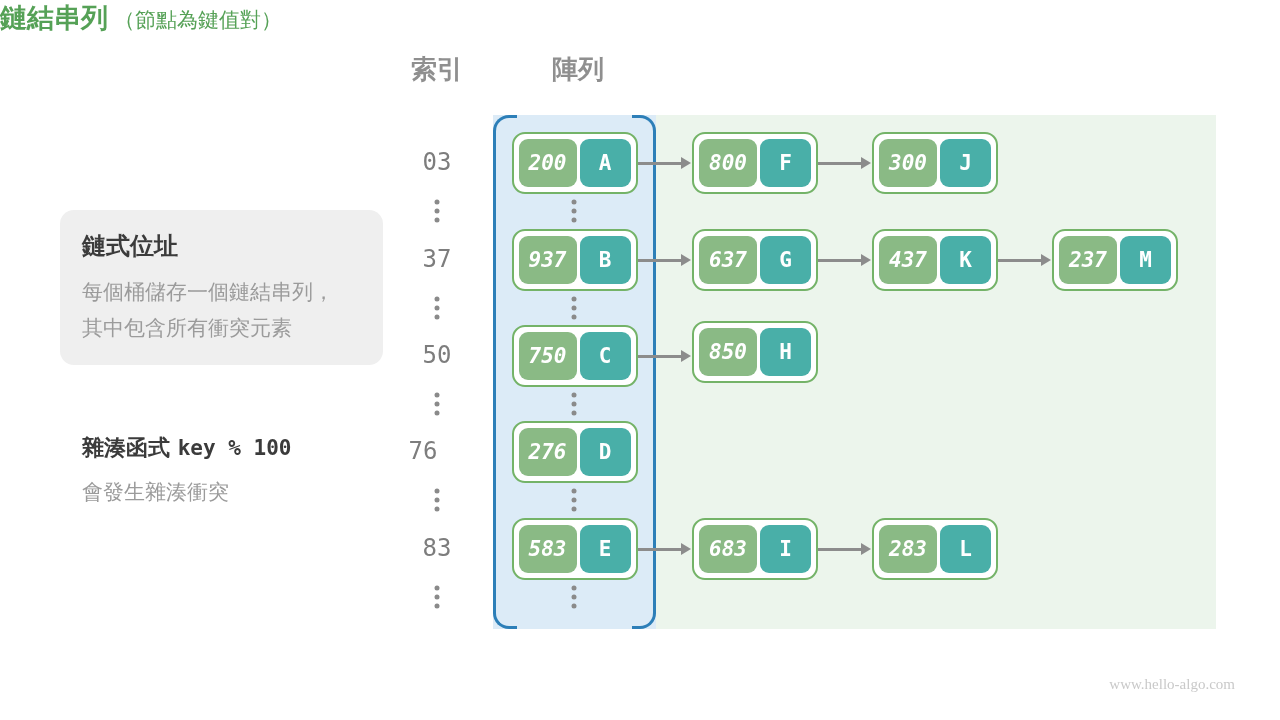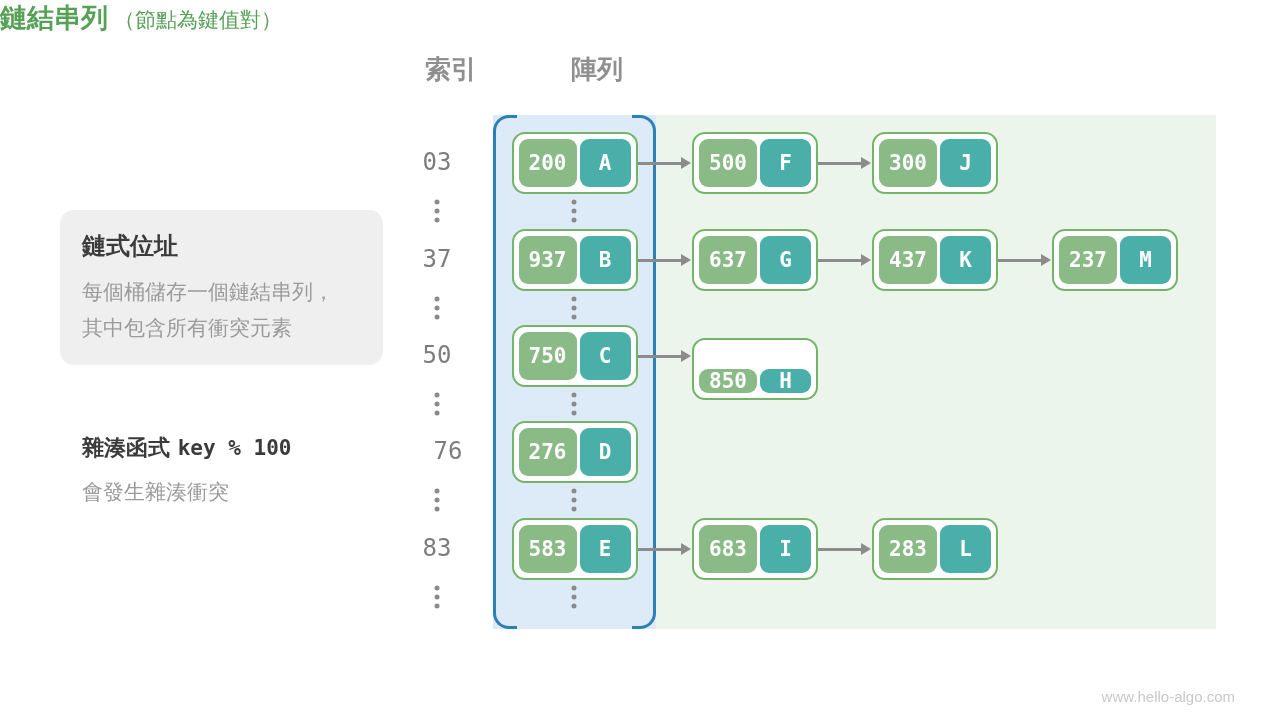"索引" .col-header { text-align: right -> center }
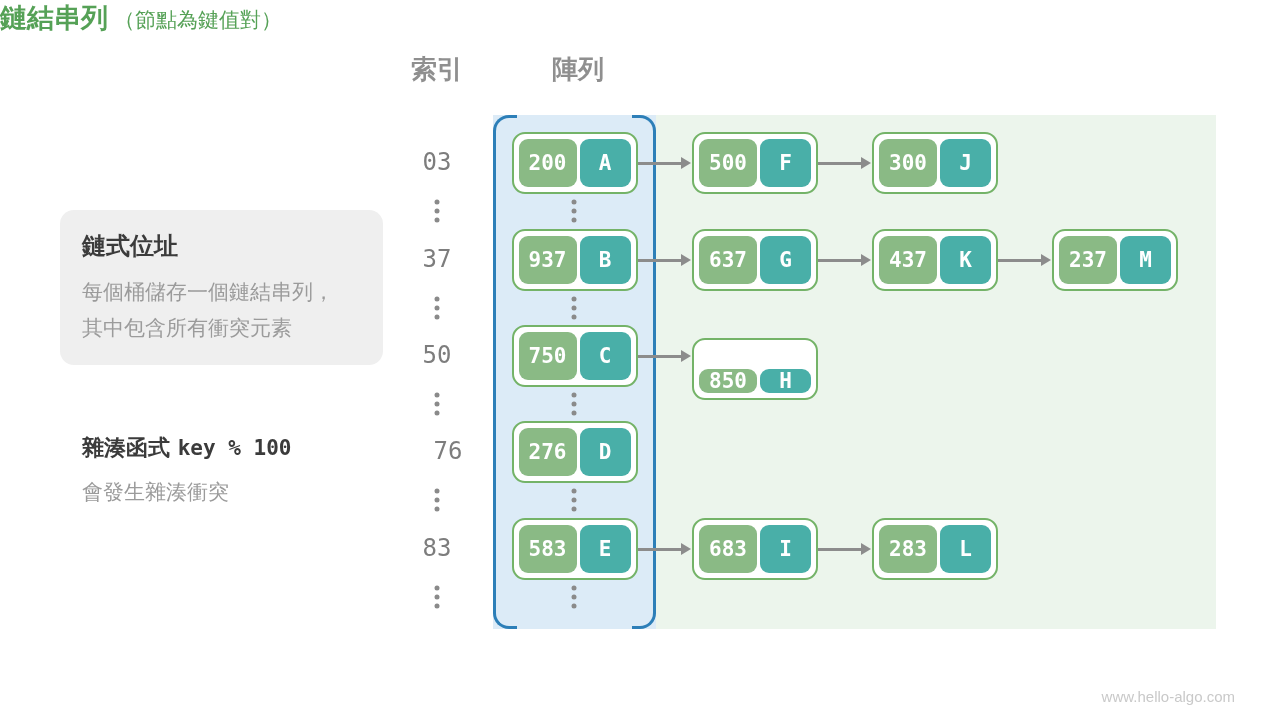"200" .node .key { font-style: none -> italic }
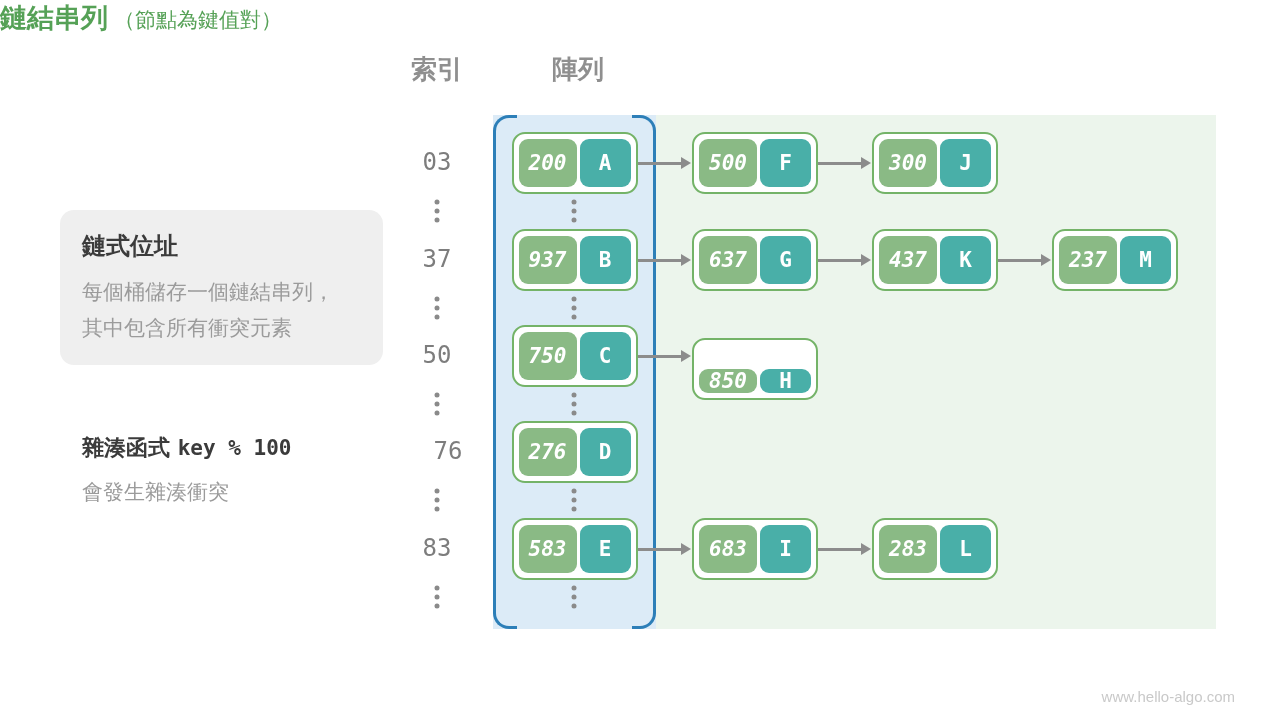"500" div.cell { text: 500 -> 800 }
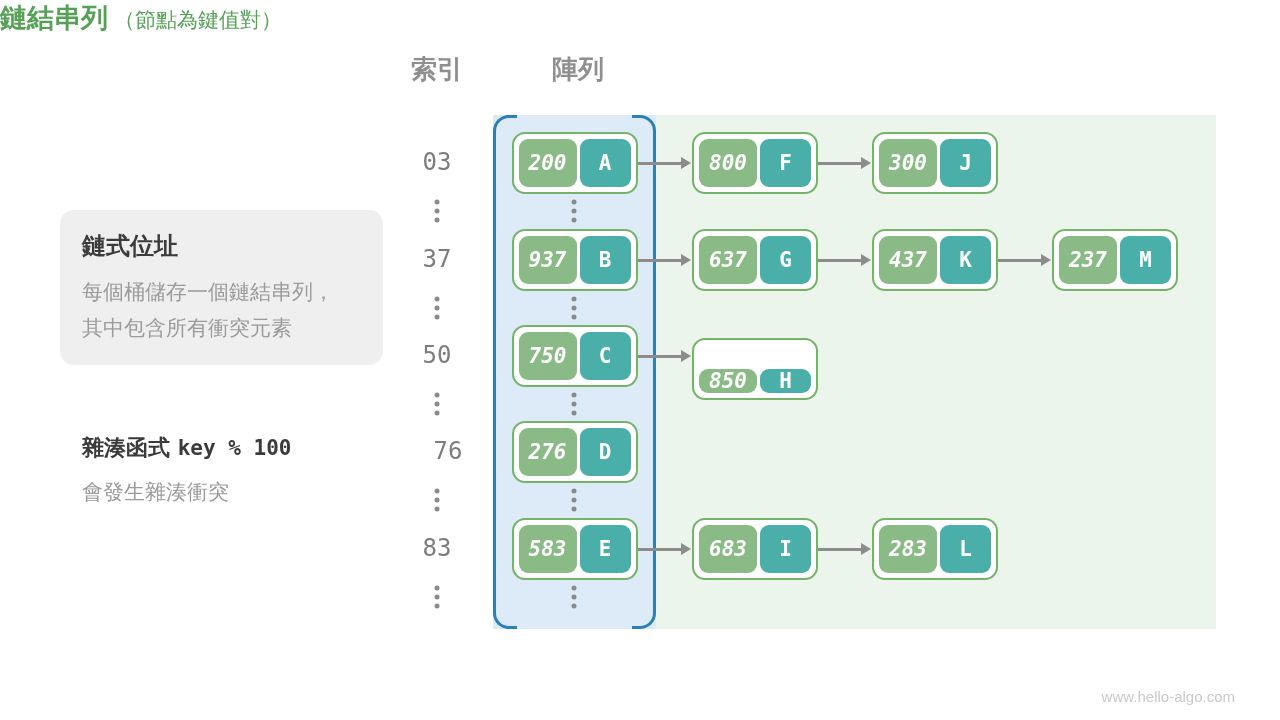"850" div.node { align-items: flex-end -> none; top: 338px -> 321px }
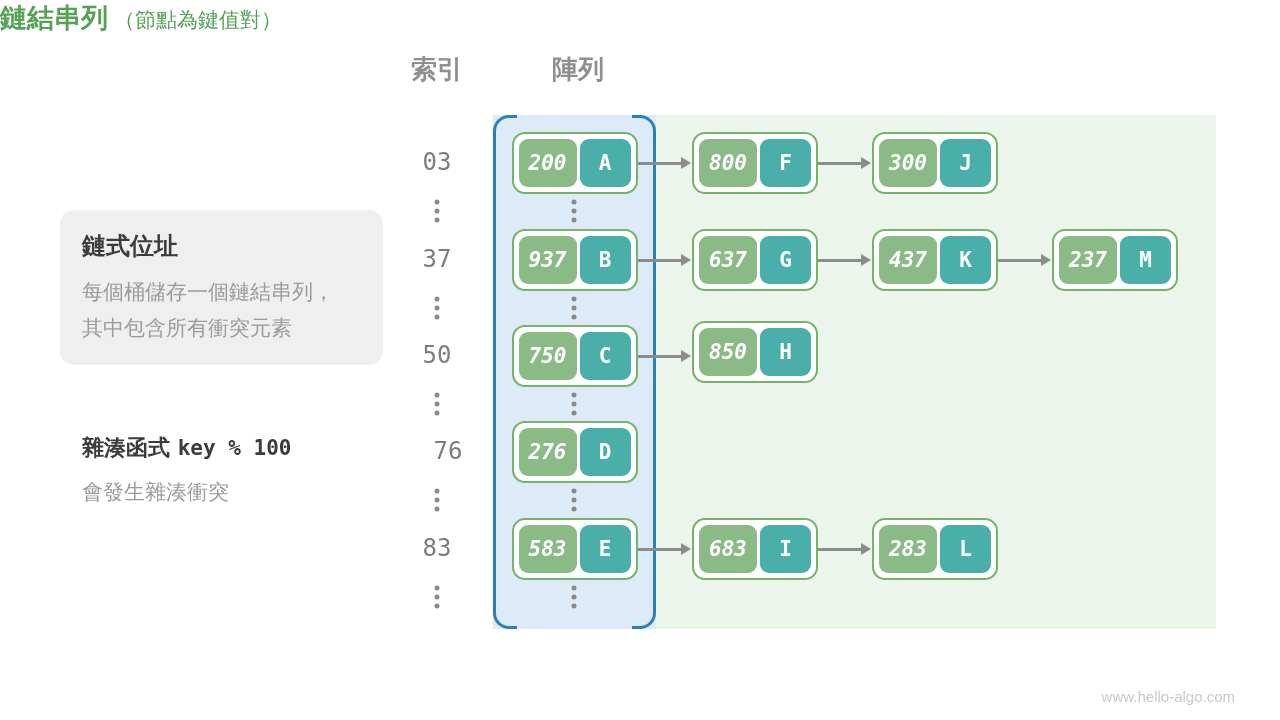"76" div.index-label { left: 413px -> 388px }
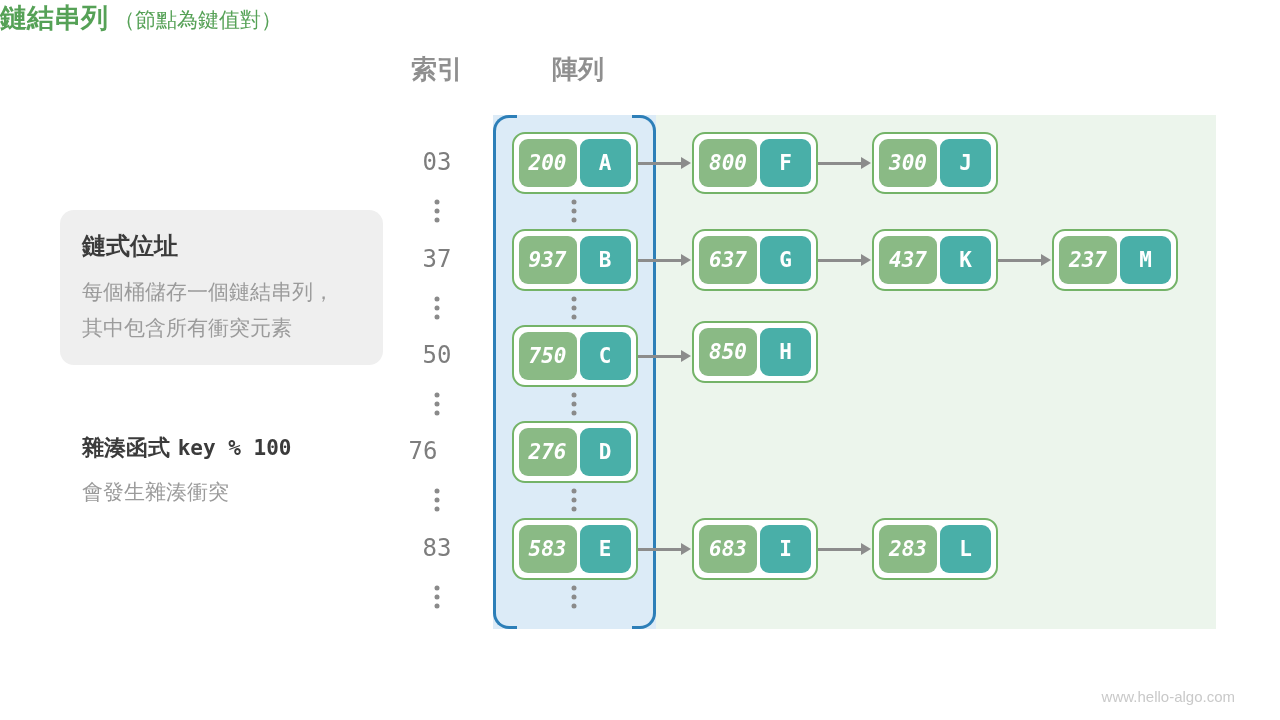"www.hello-algo.com" #watermark { font-family: Liberation Sans, sans-serif -> Liberation Serif, serif; margin-top: 12px -> none }
